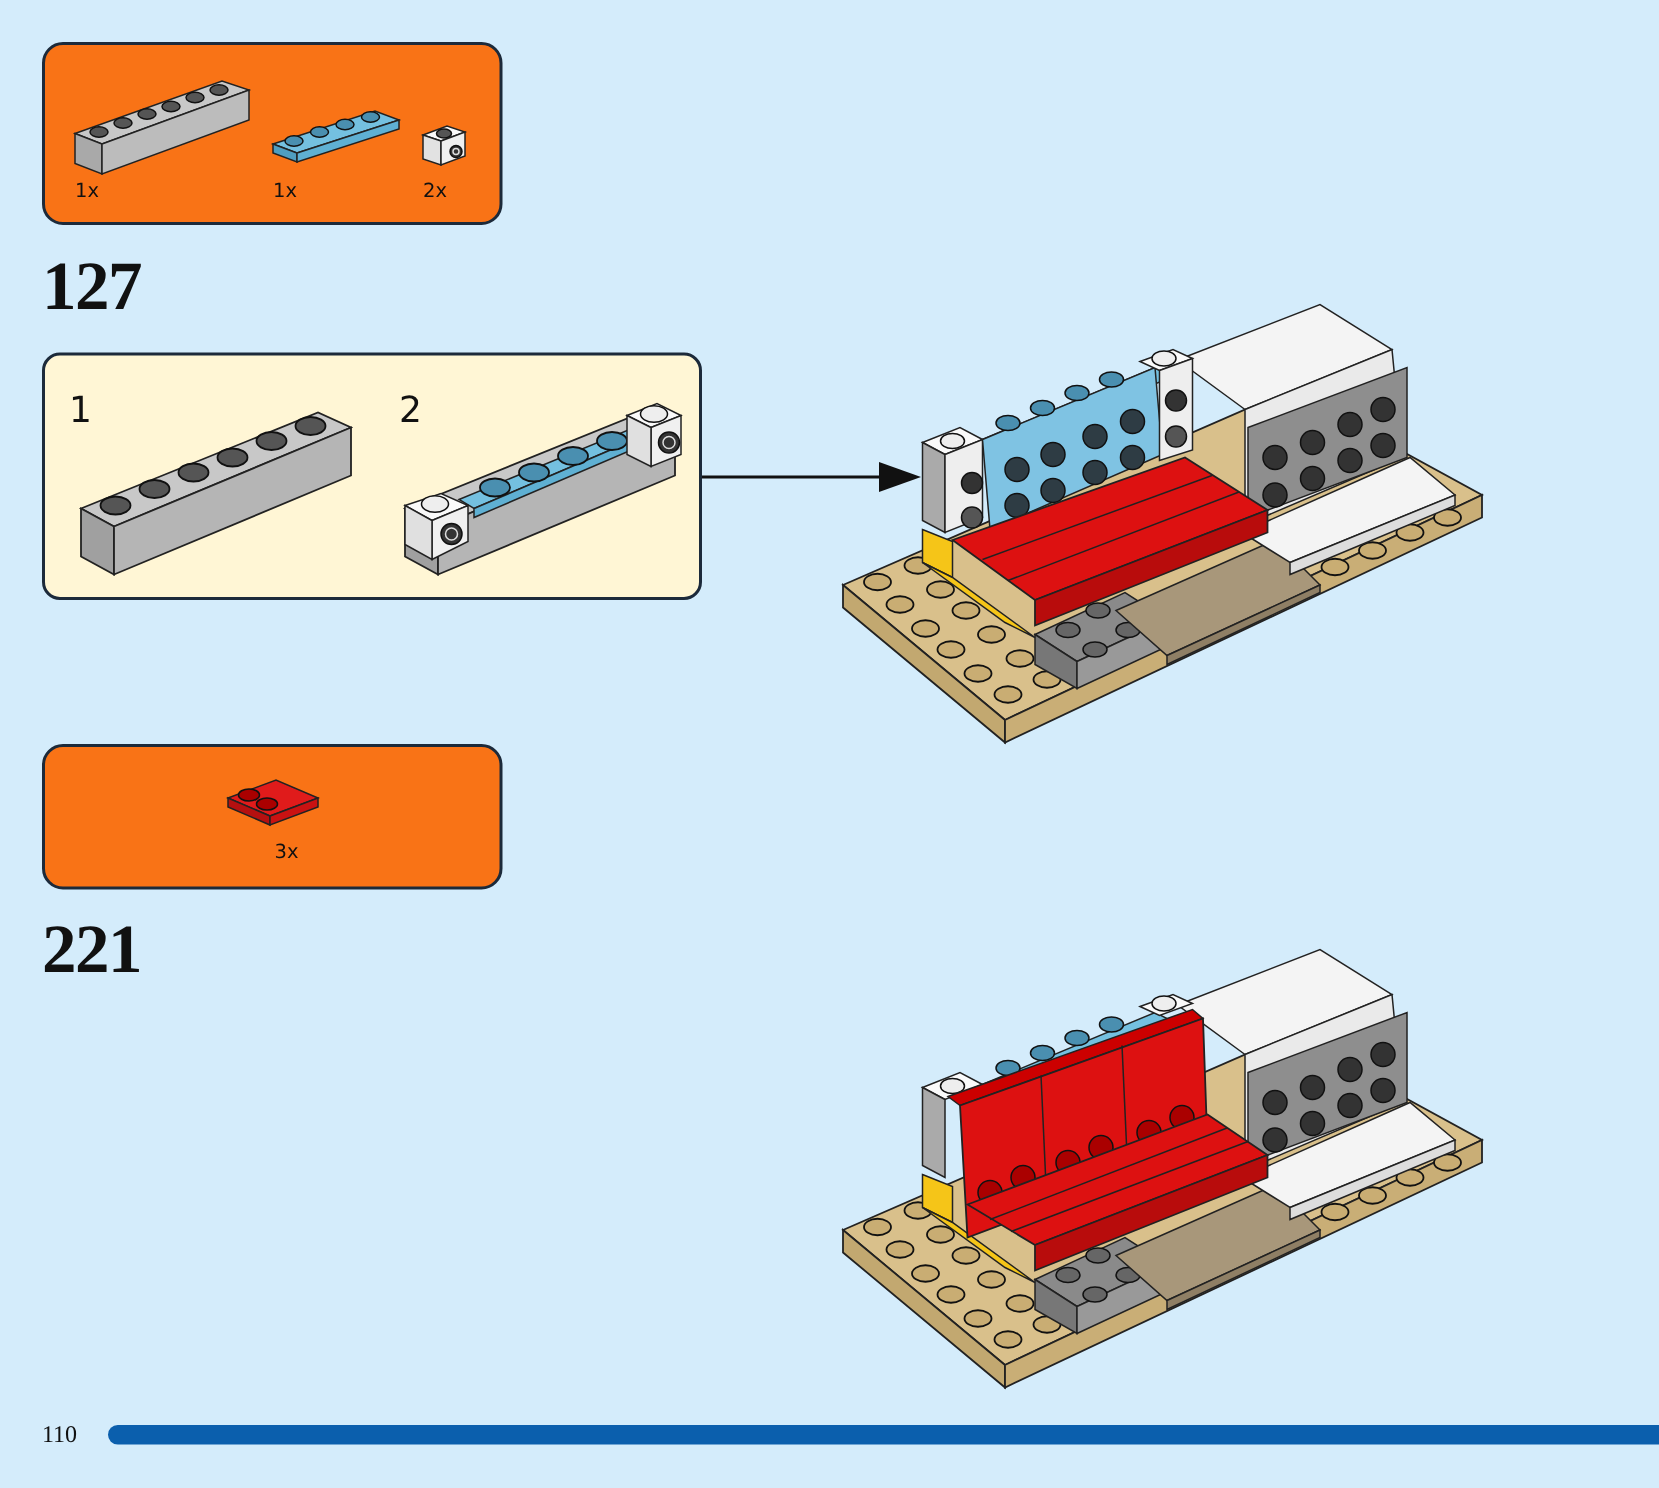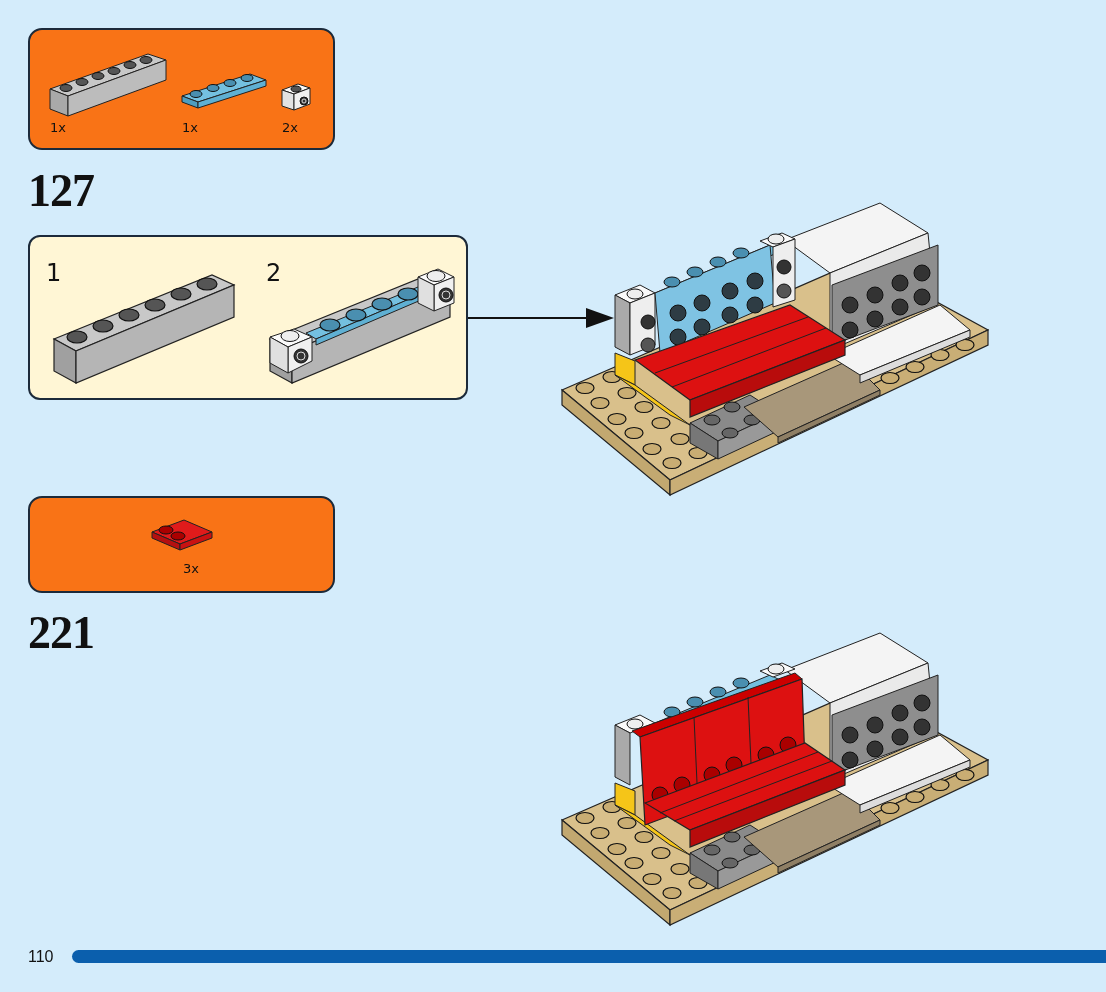"110" .page-num { font-family: Liberation Sans, sans-serif -> Liberation Serif, serif }
